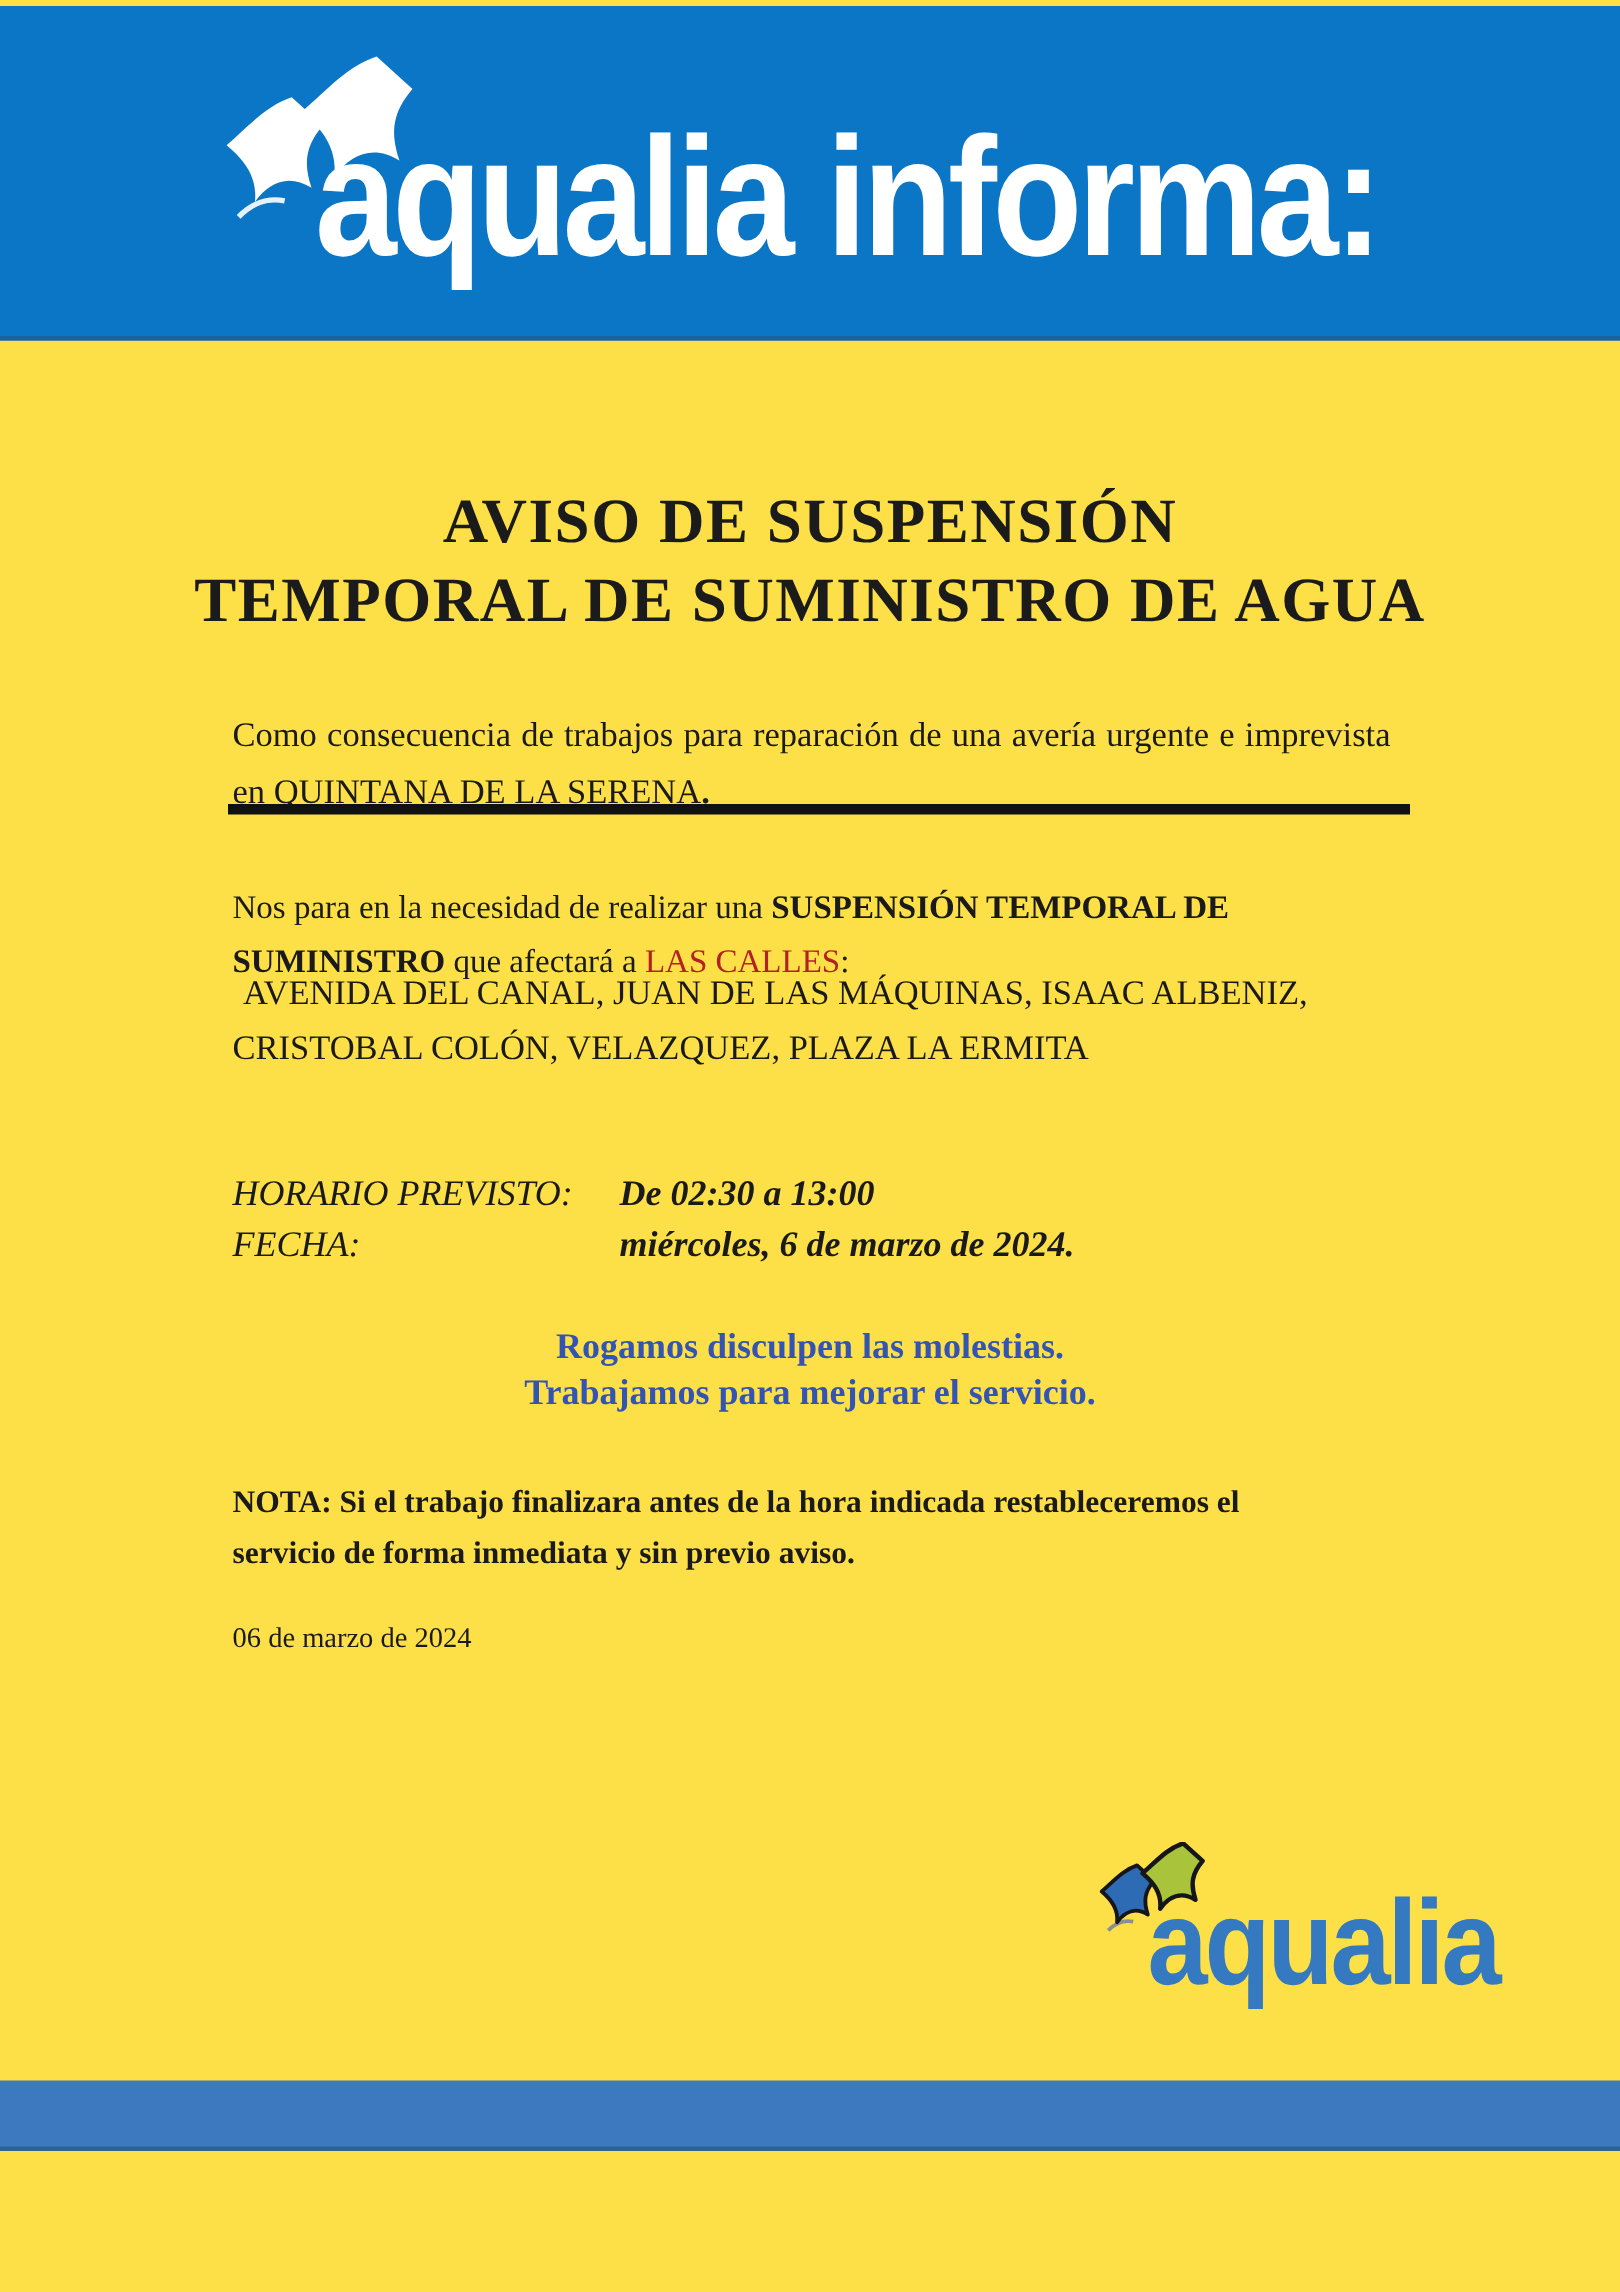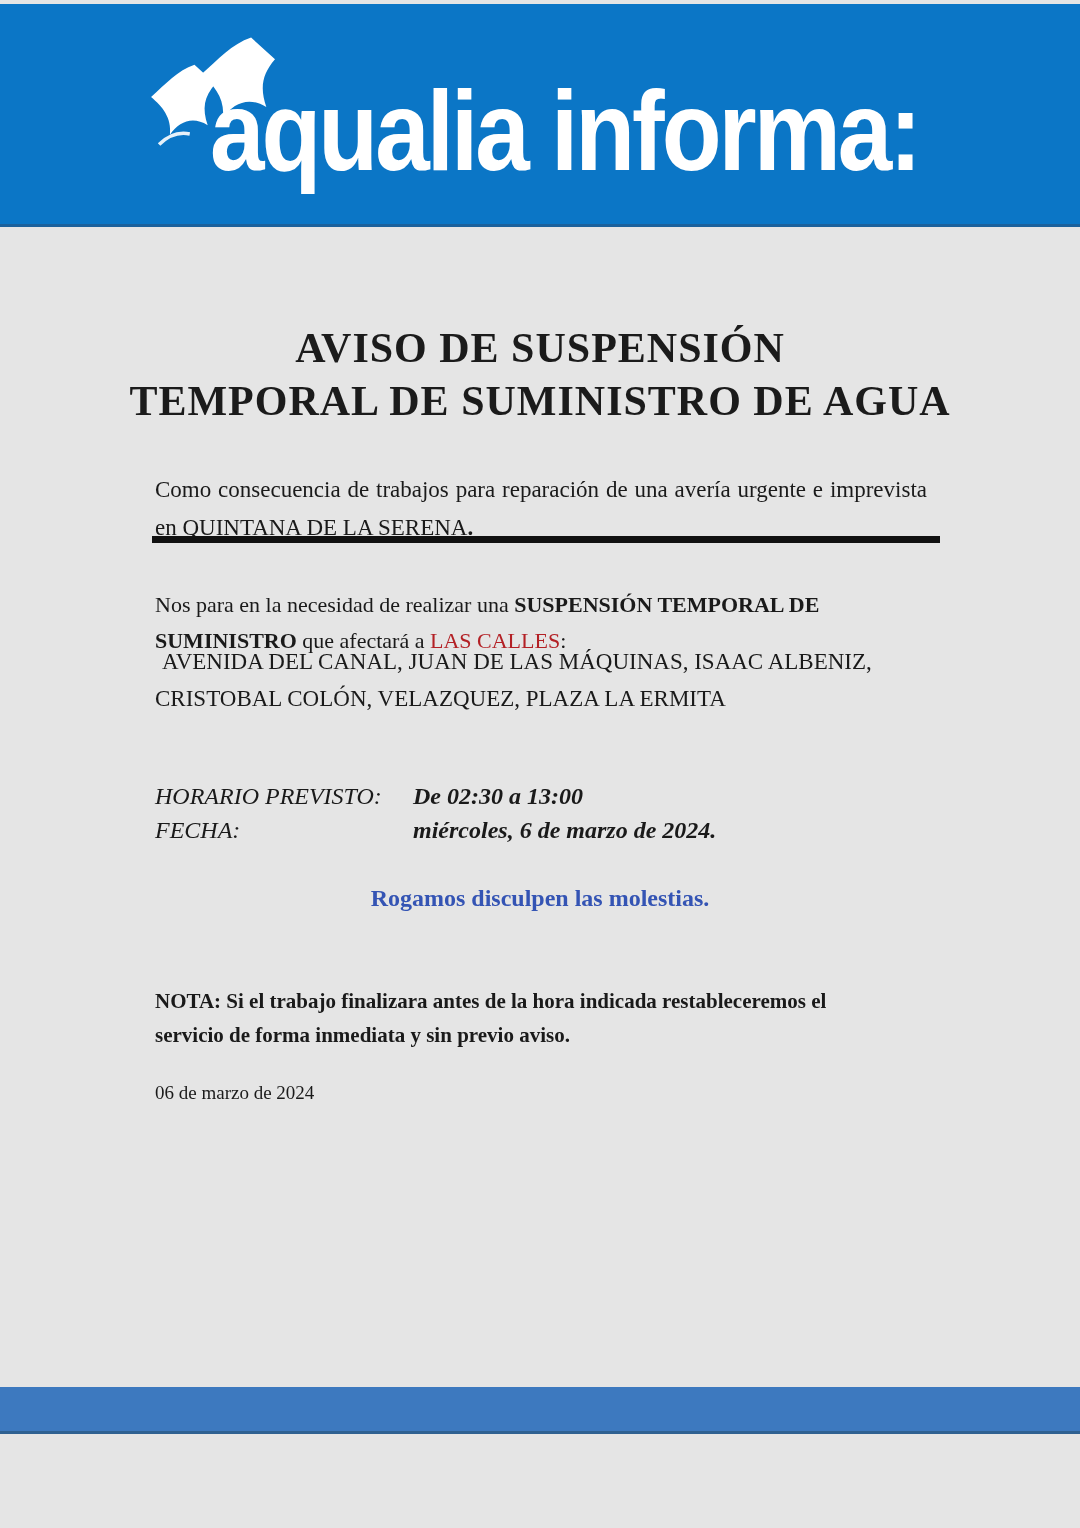"aqualia informa:" .page { background: #e5e5e5 -> #fde047 }
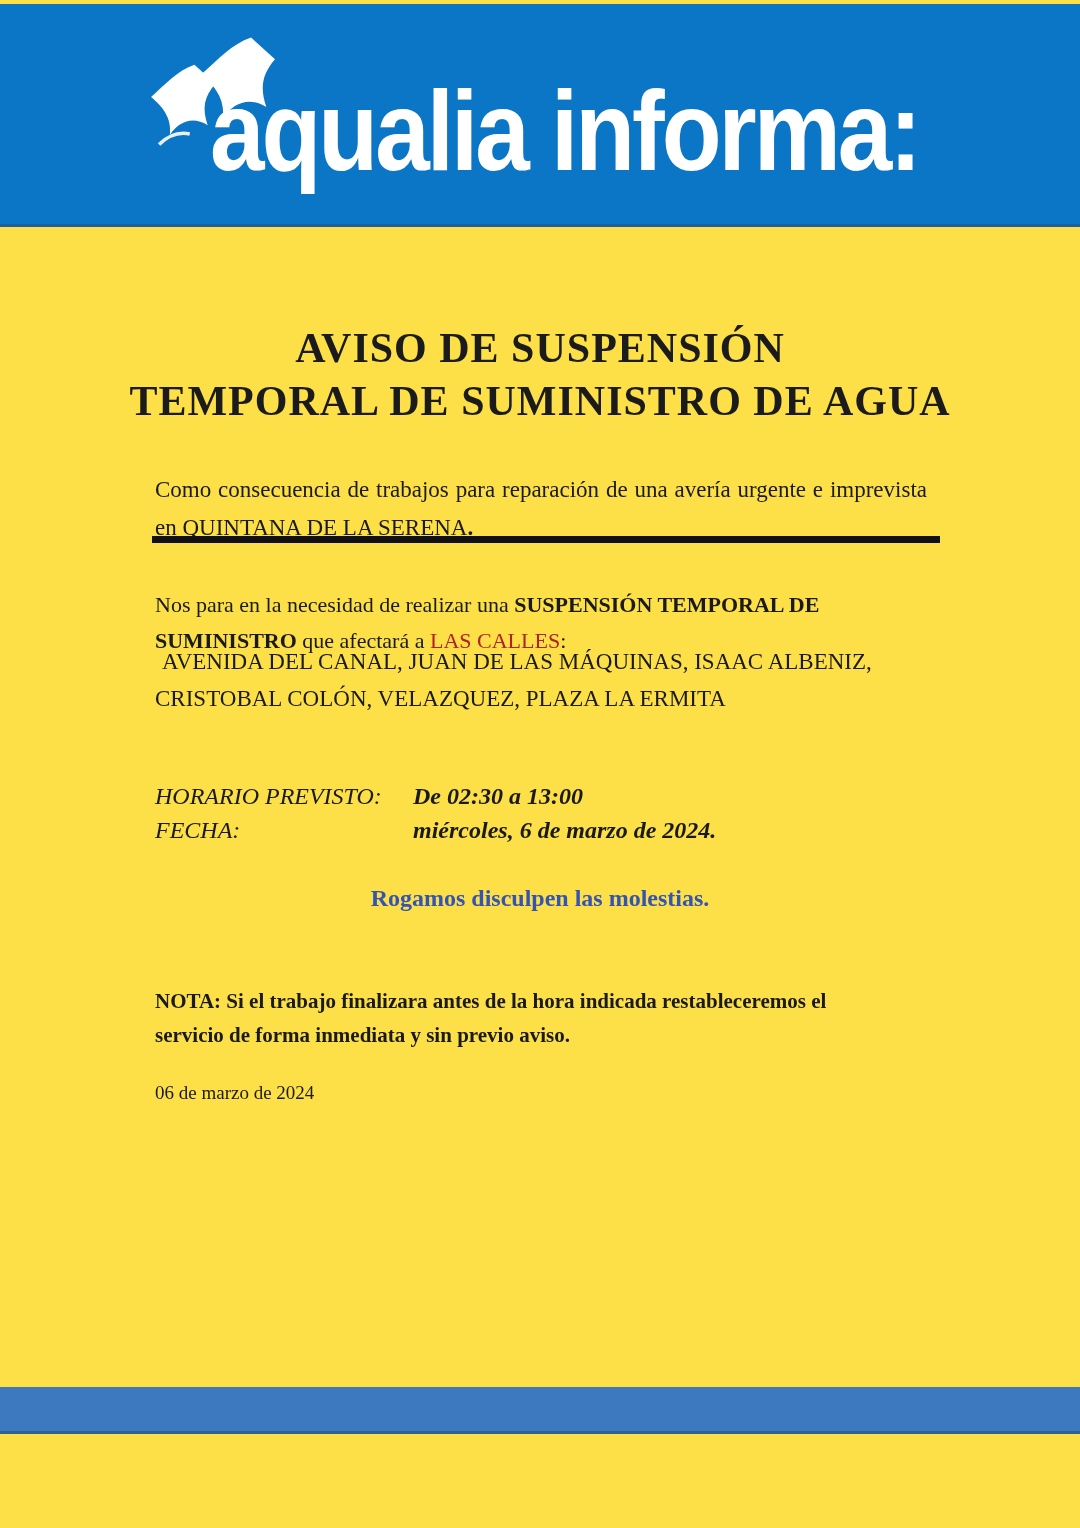"Trabajamos para mejorar el servicio." div { html: none -> <div>Trabajamos para mejorar el servicio.</div> }
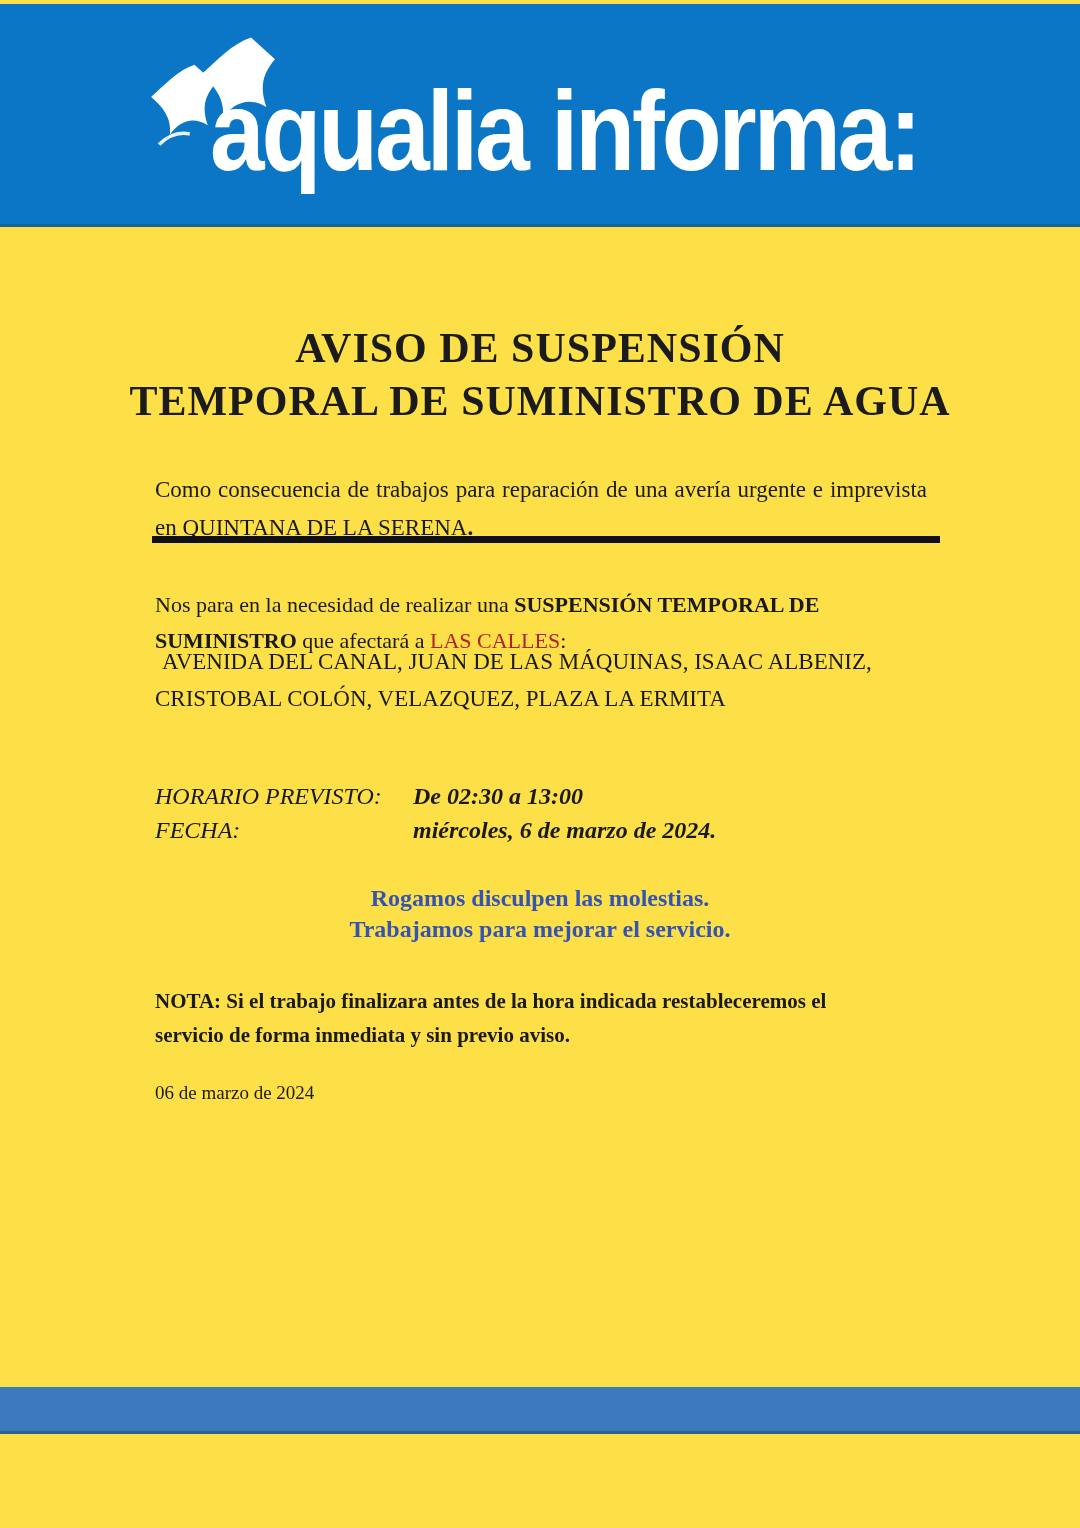"aqualia" div.footer-logo { html: none -> <div> <svg> <path></path> <path></path> <path></path> </svg> <div>aqualia</div> </div> }
